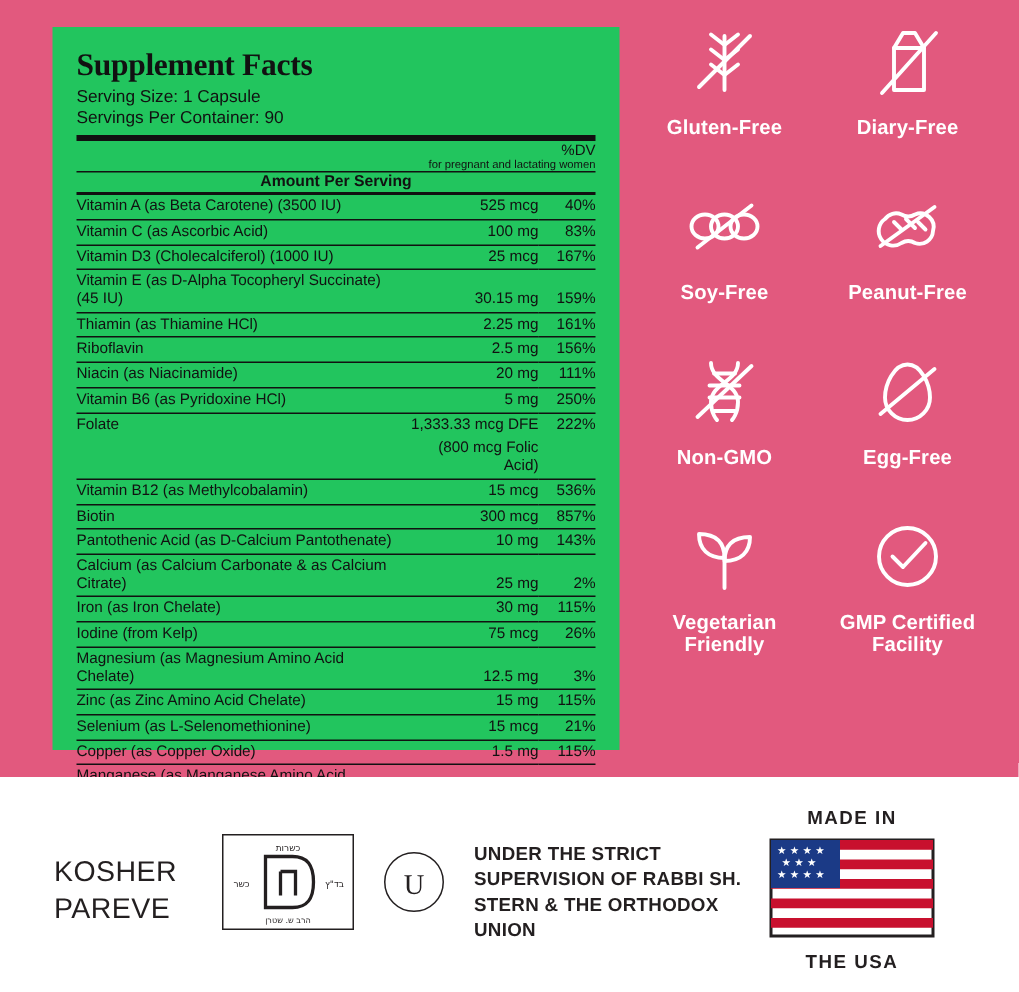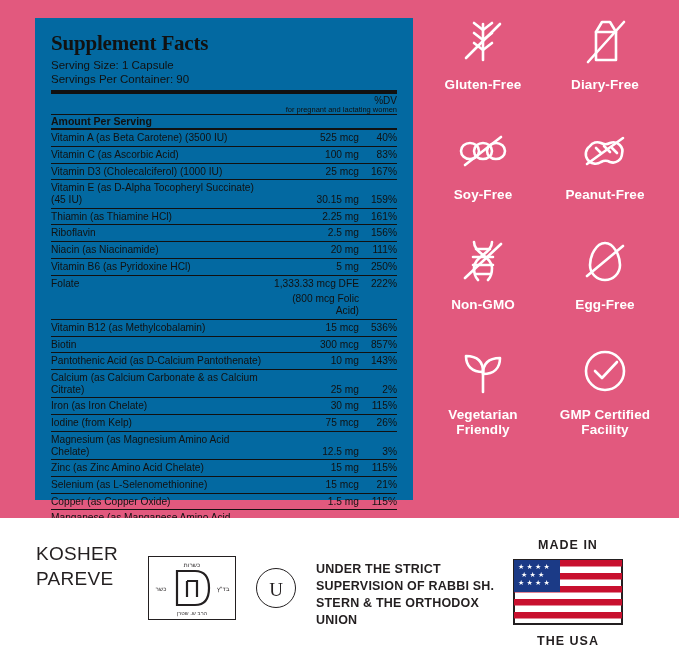"Supplement Facts" .facts-card { background: #0369a1 -> #22c55e }
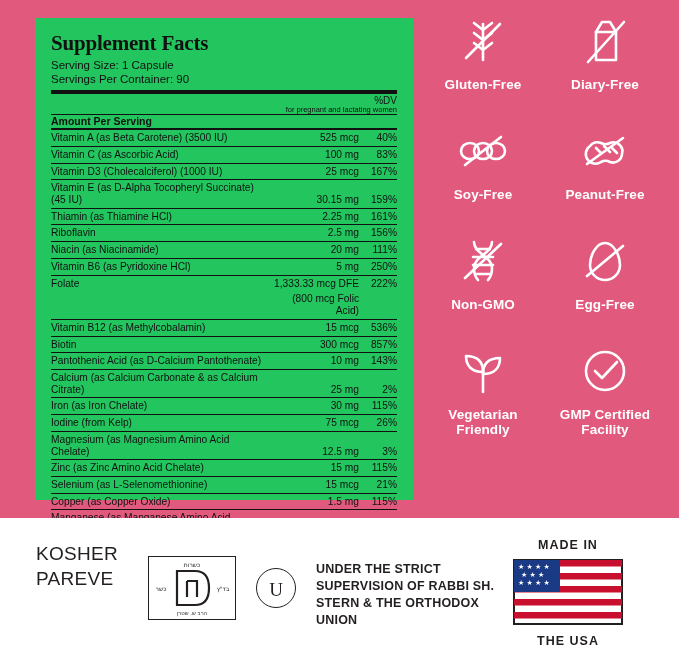"Amount Per Serving" .amount-row { justify-content: flex-start -> center }
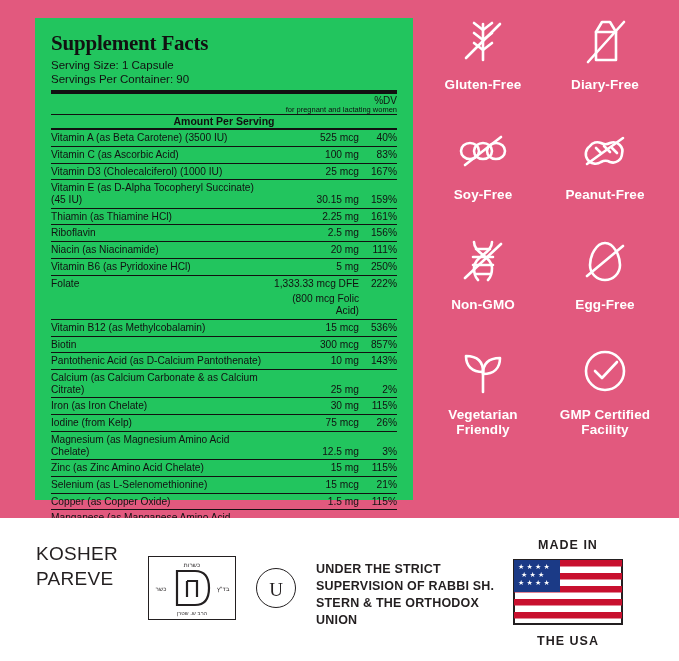"KOSHER" .kosher-text { top: 542px -> 570px }
